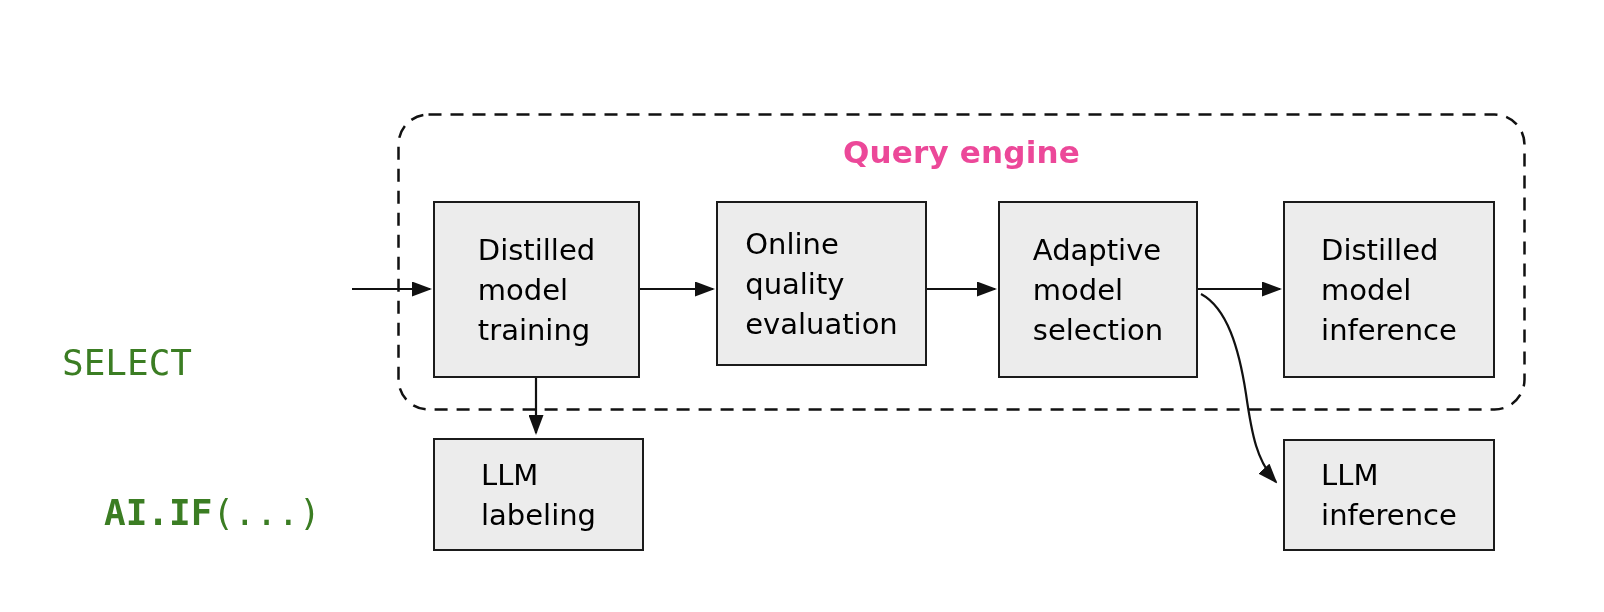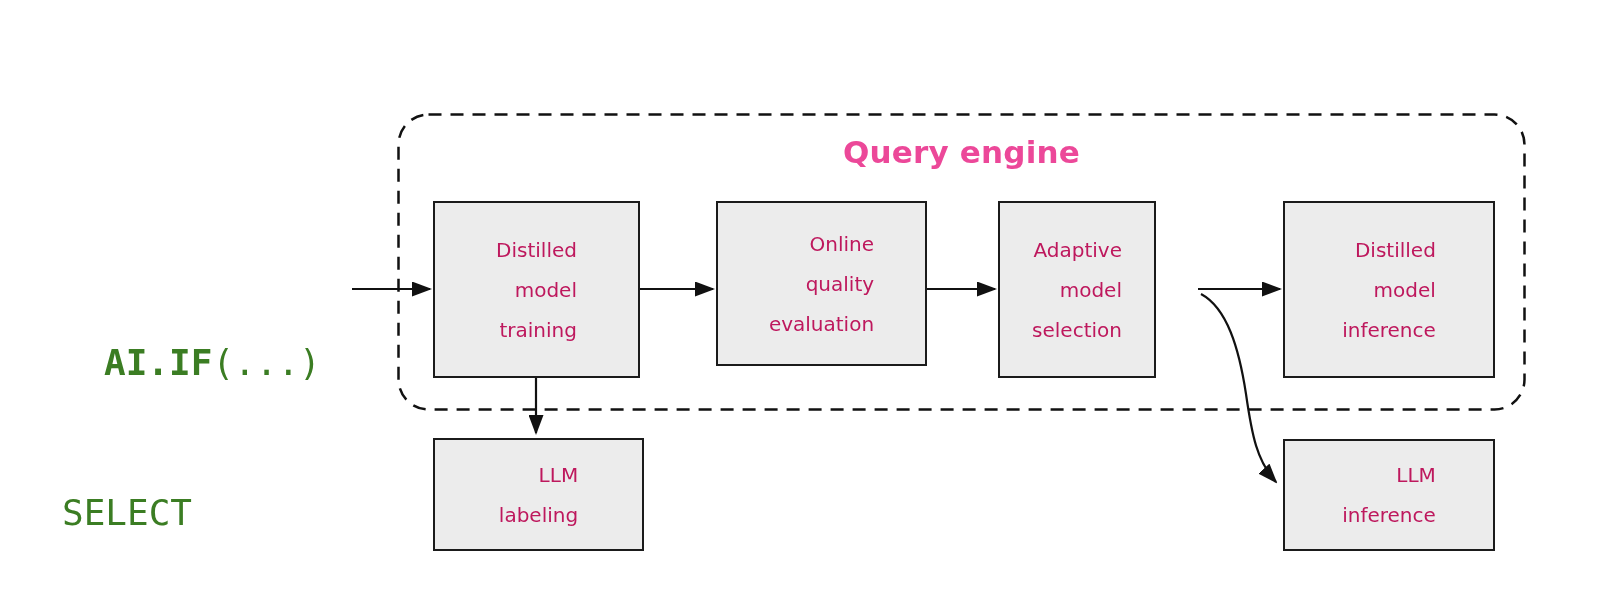"Distilled" .node { color: #be185d -> #000000; font-size: 20px -> 29px; text-align: right -> left }
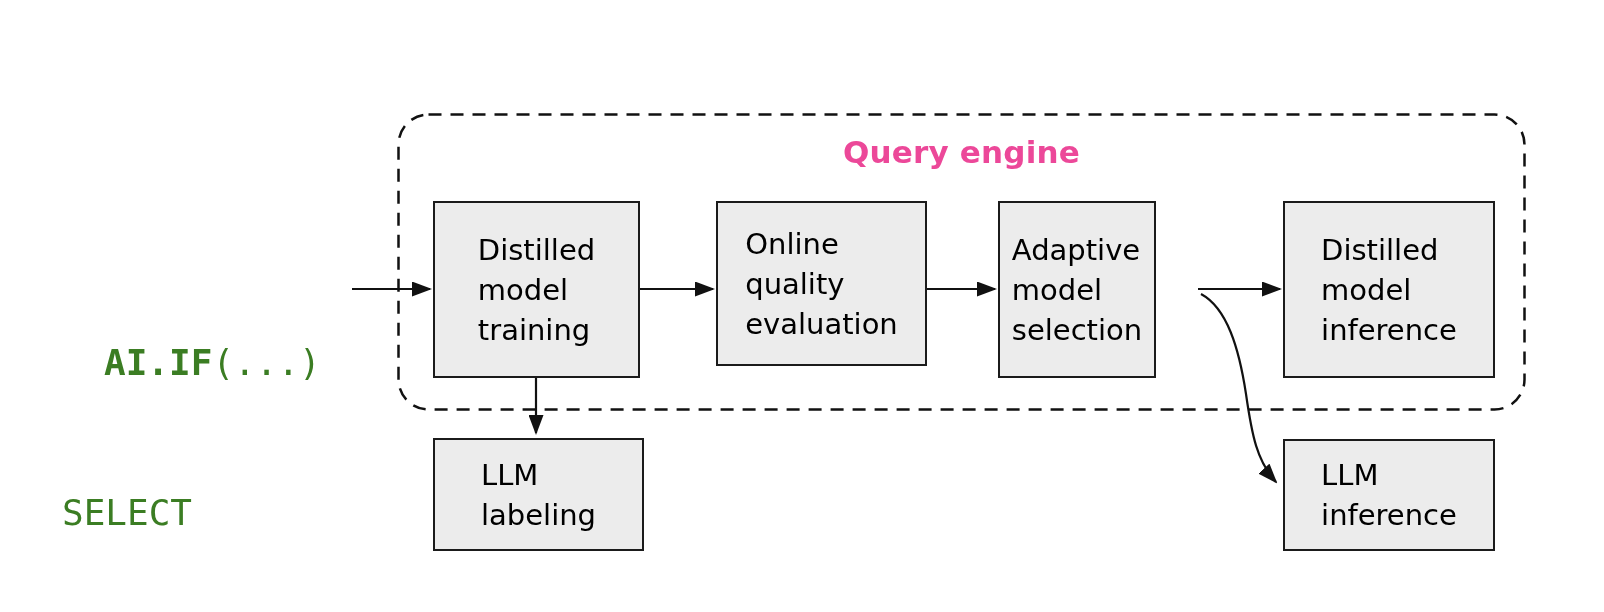"Adaptive" .n-select { width: 158px -> 200px }
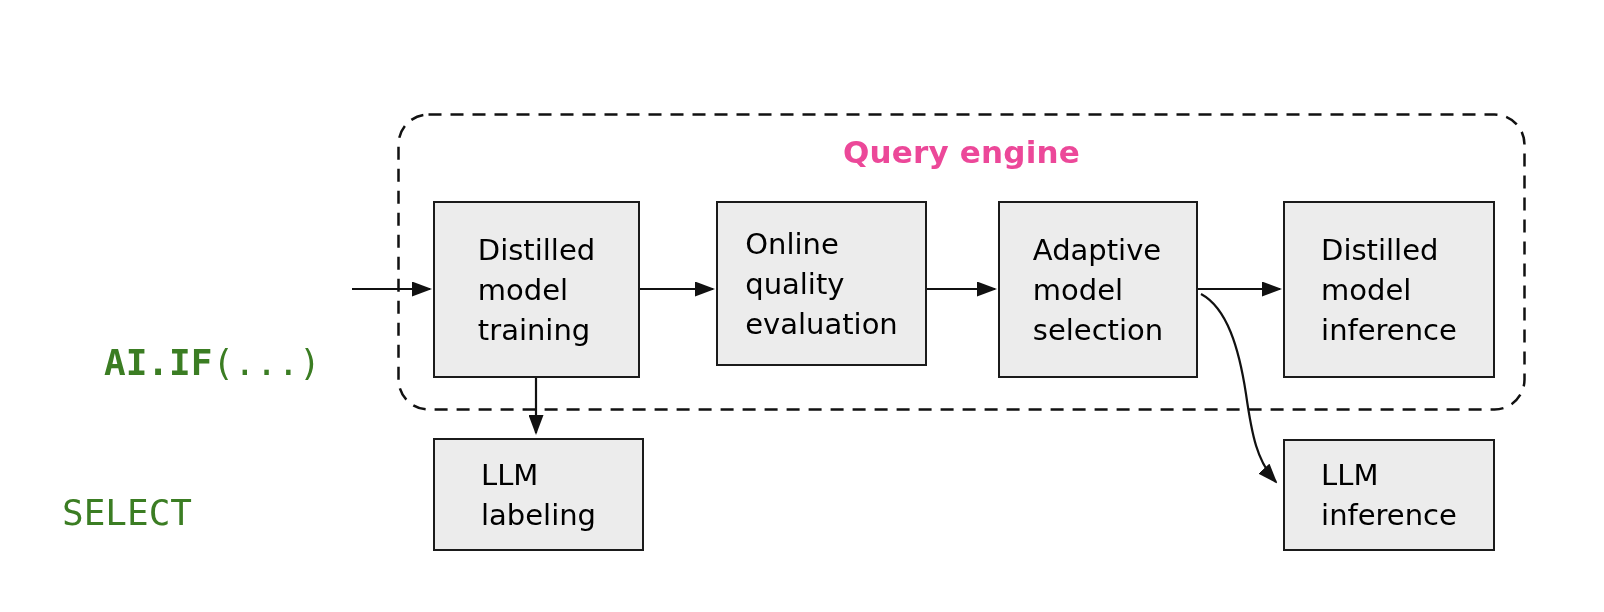"AI.IF(...)" div.code-line { order: before "SELECT" -> after "SELECT" }
